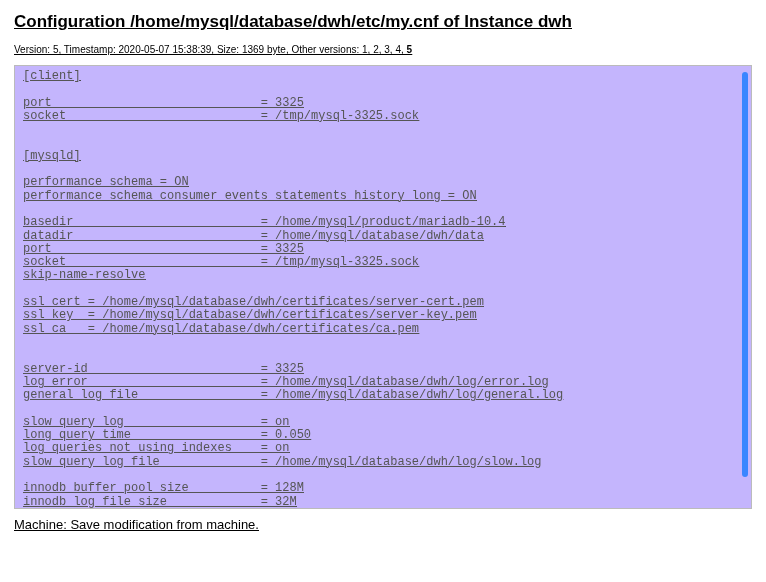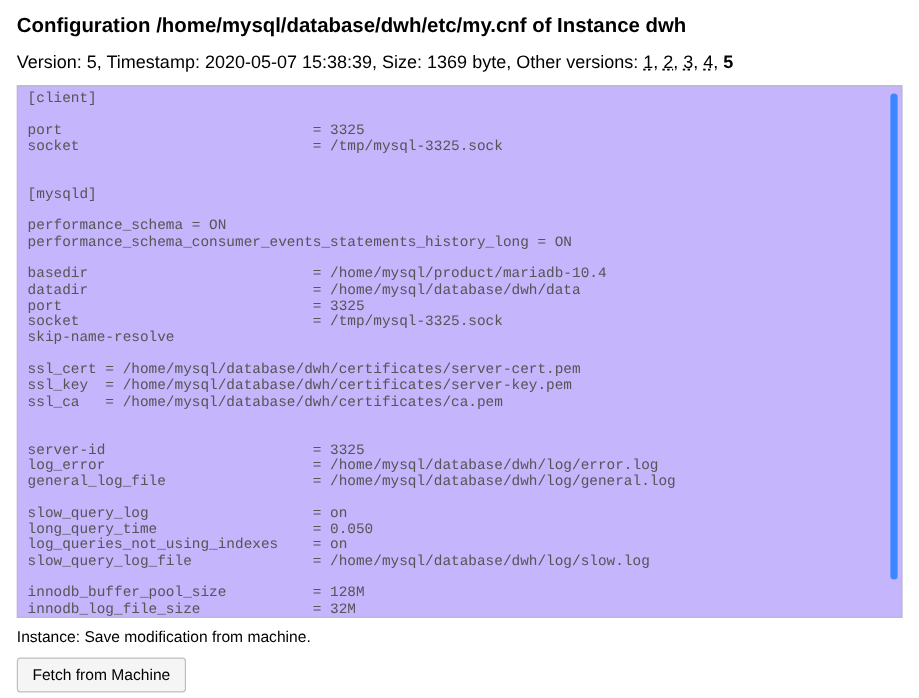"Configuration" * { text-decoration: none -> underline }
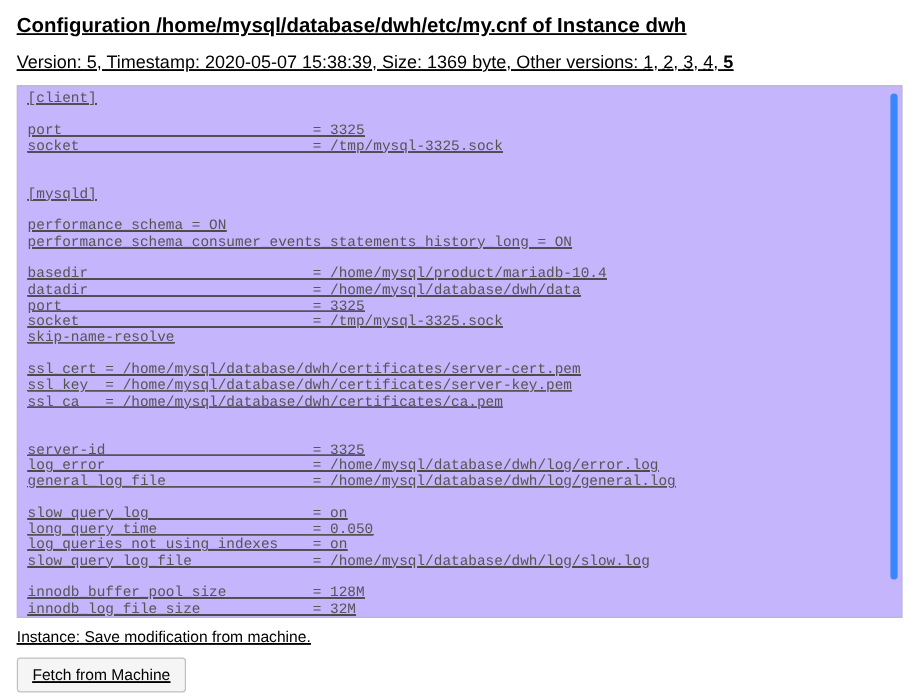"Version: 5, Timestamp: 2020-05-07" .meta-line { font-size: 15px -> 10px }
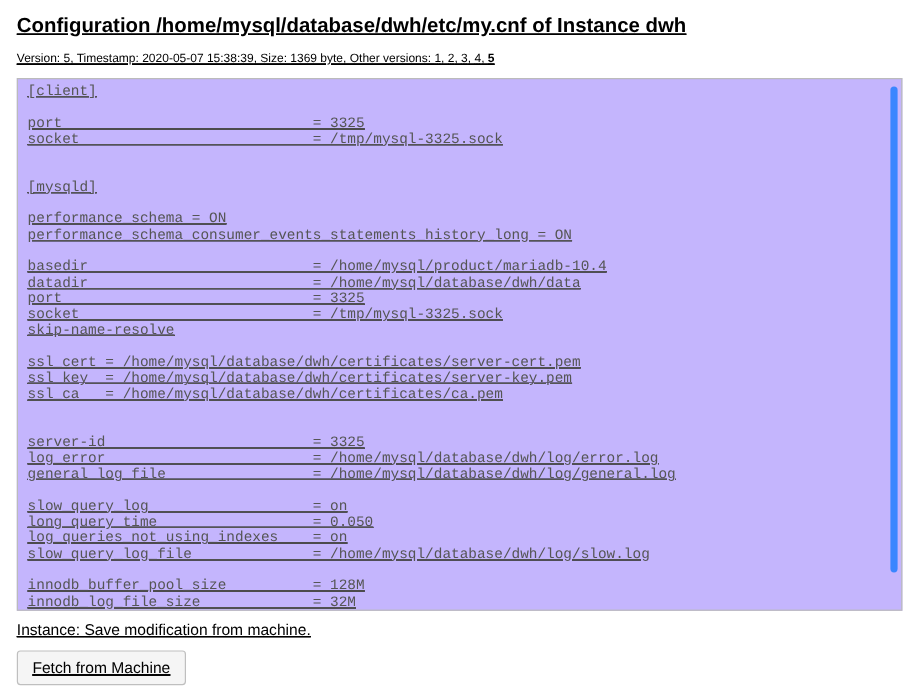"Instance:" span { text: Instance -> Machine }
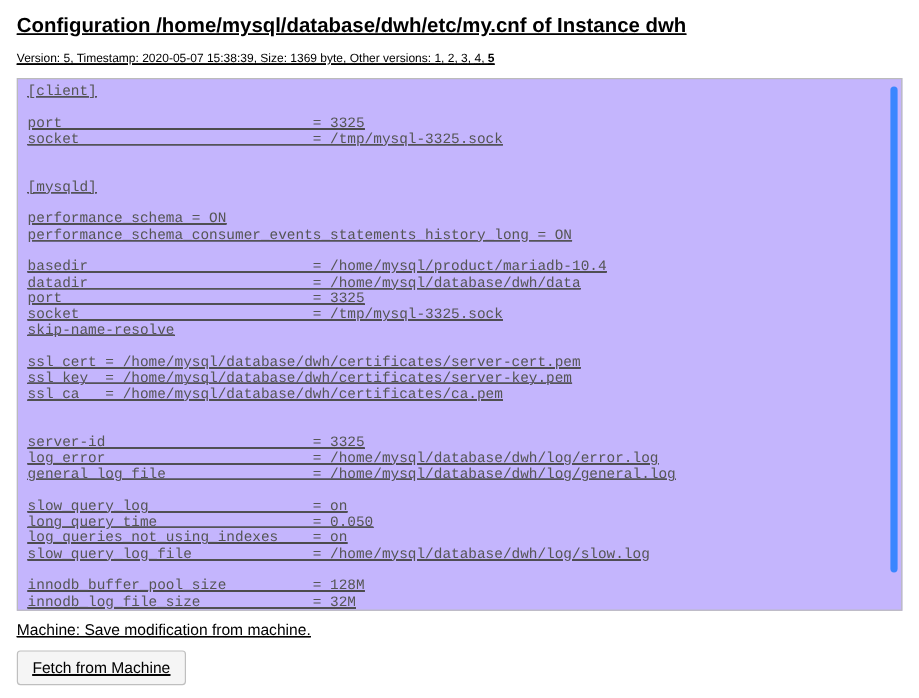"Fetch from Machine" button.action { html: <button>Fetch from Machine</button> -> none }
